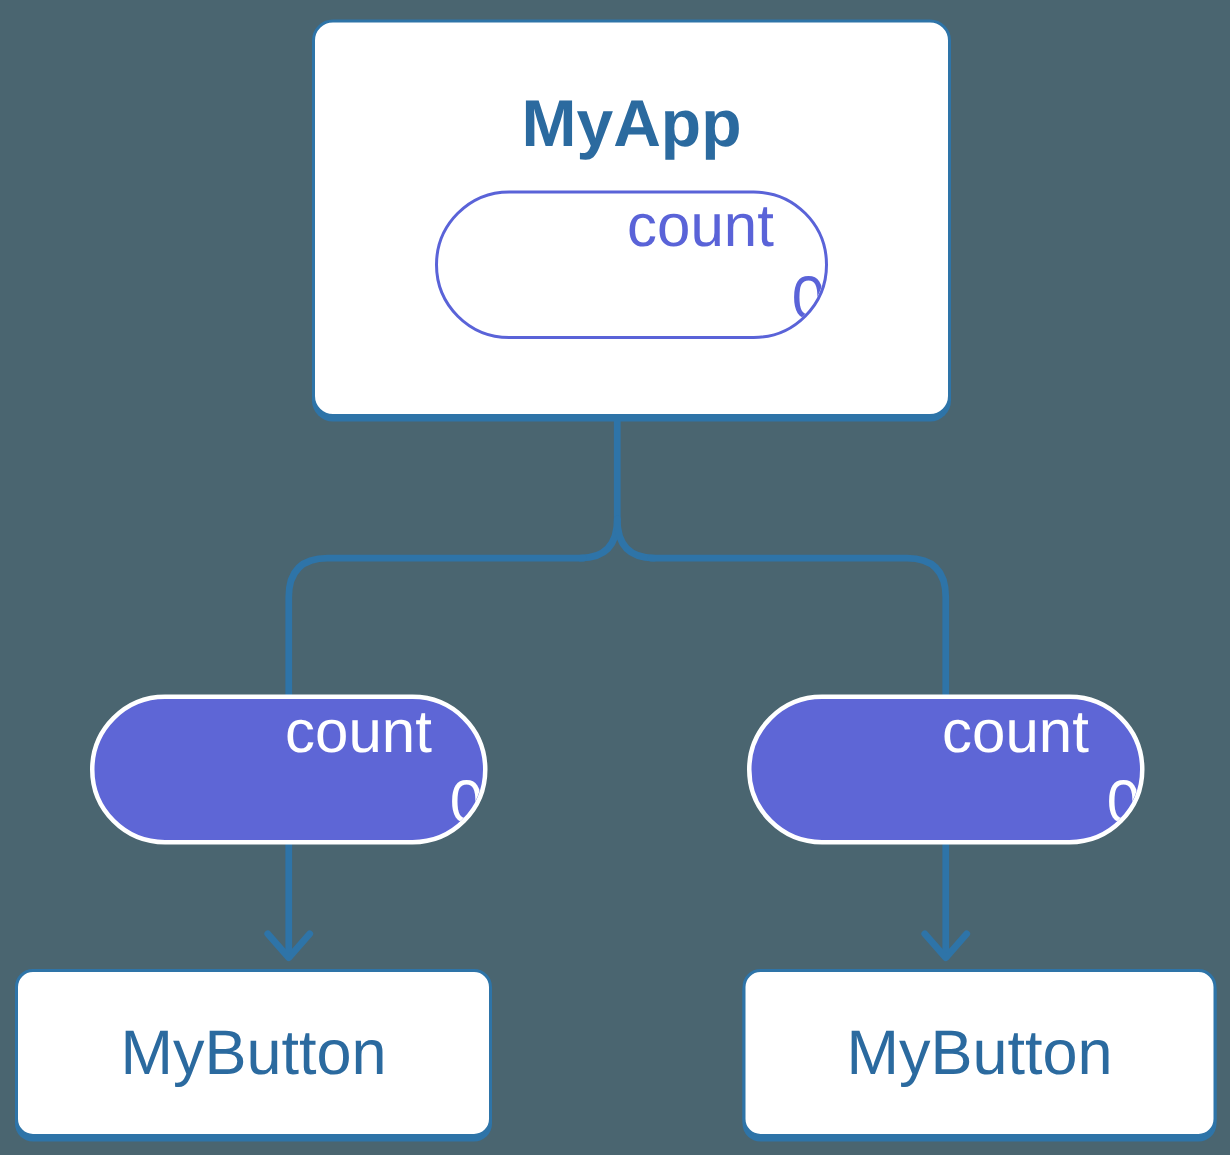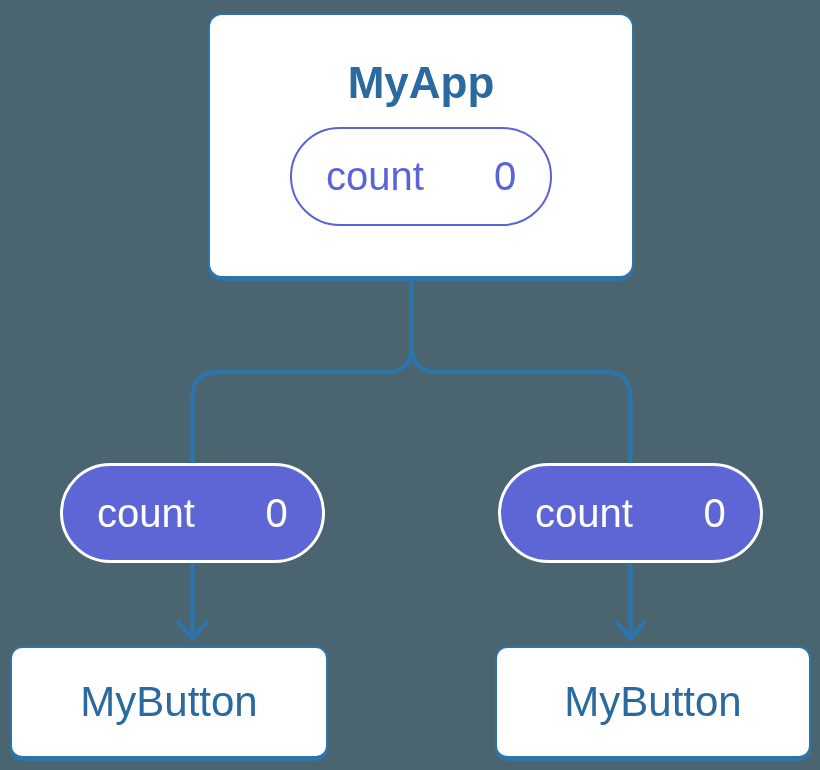"count" .pill { align-items: center -> flex-end; flex-direction: none -> column }
